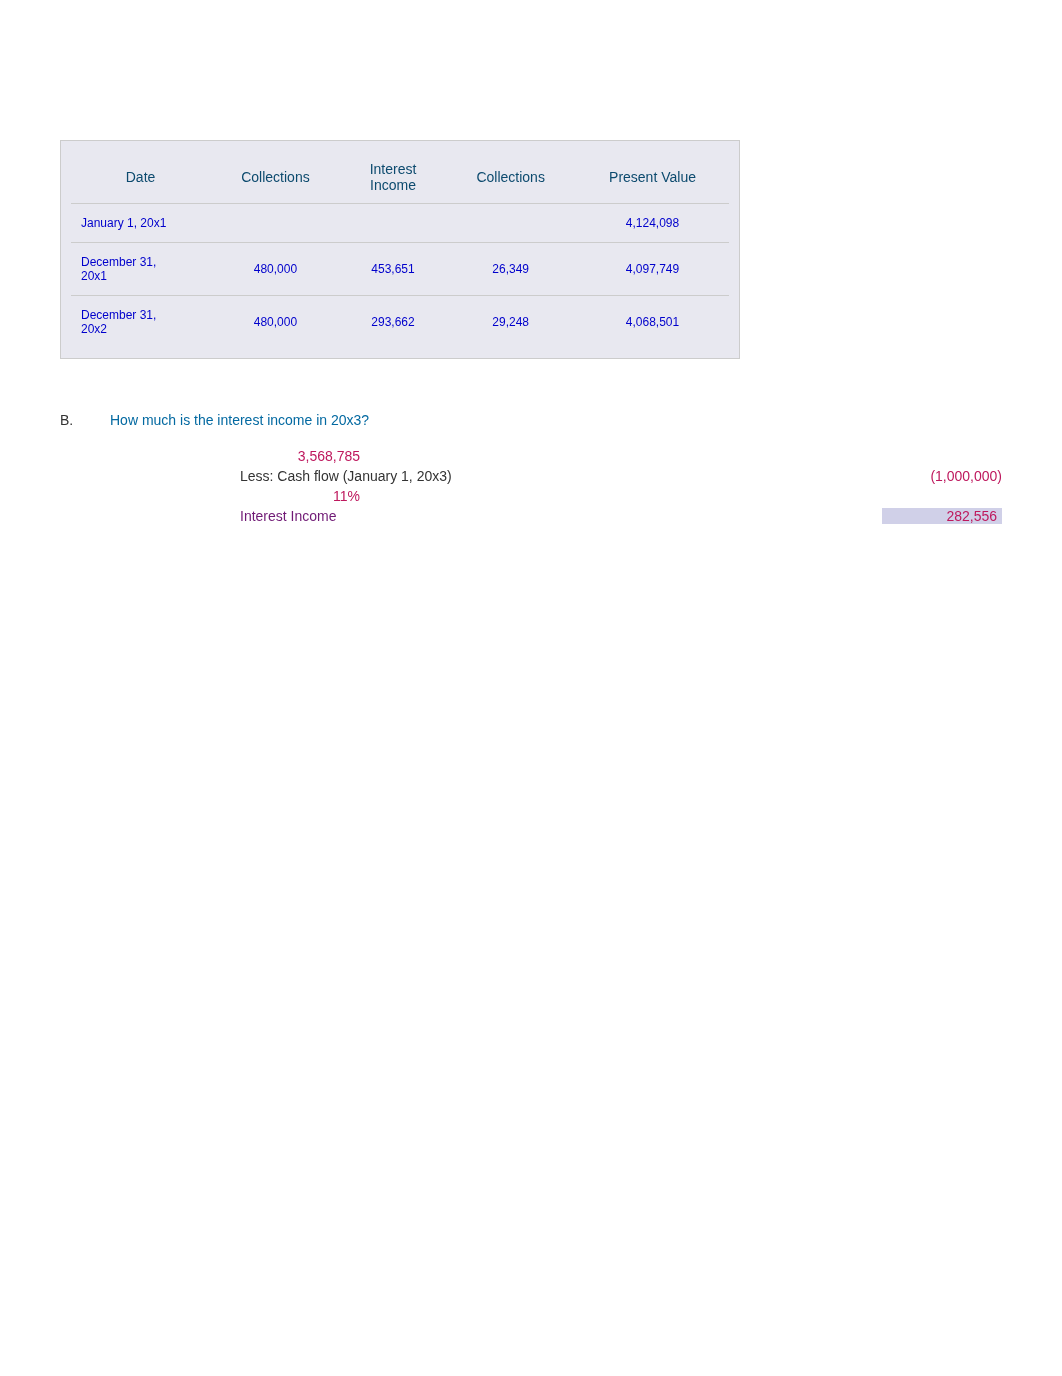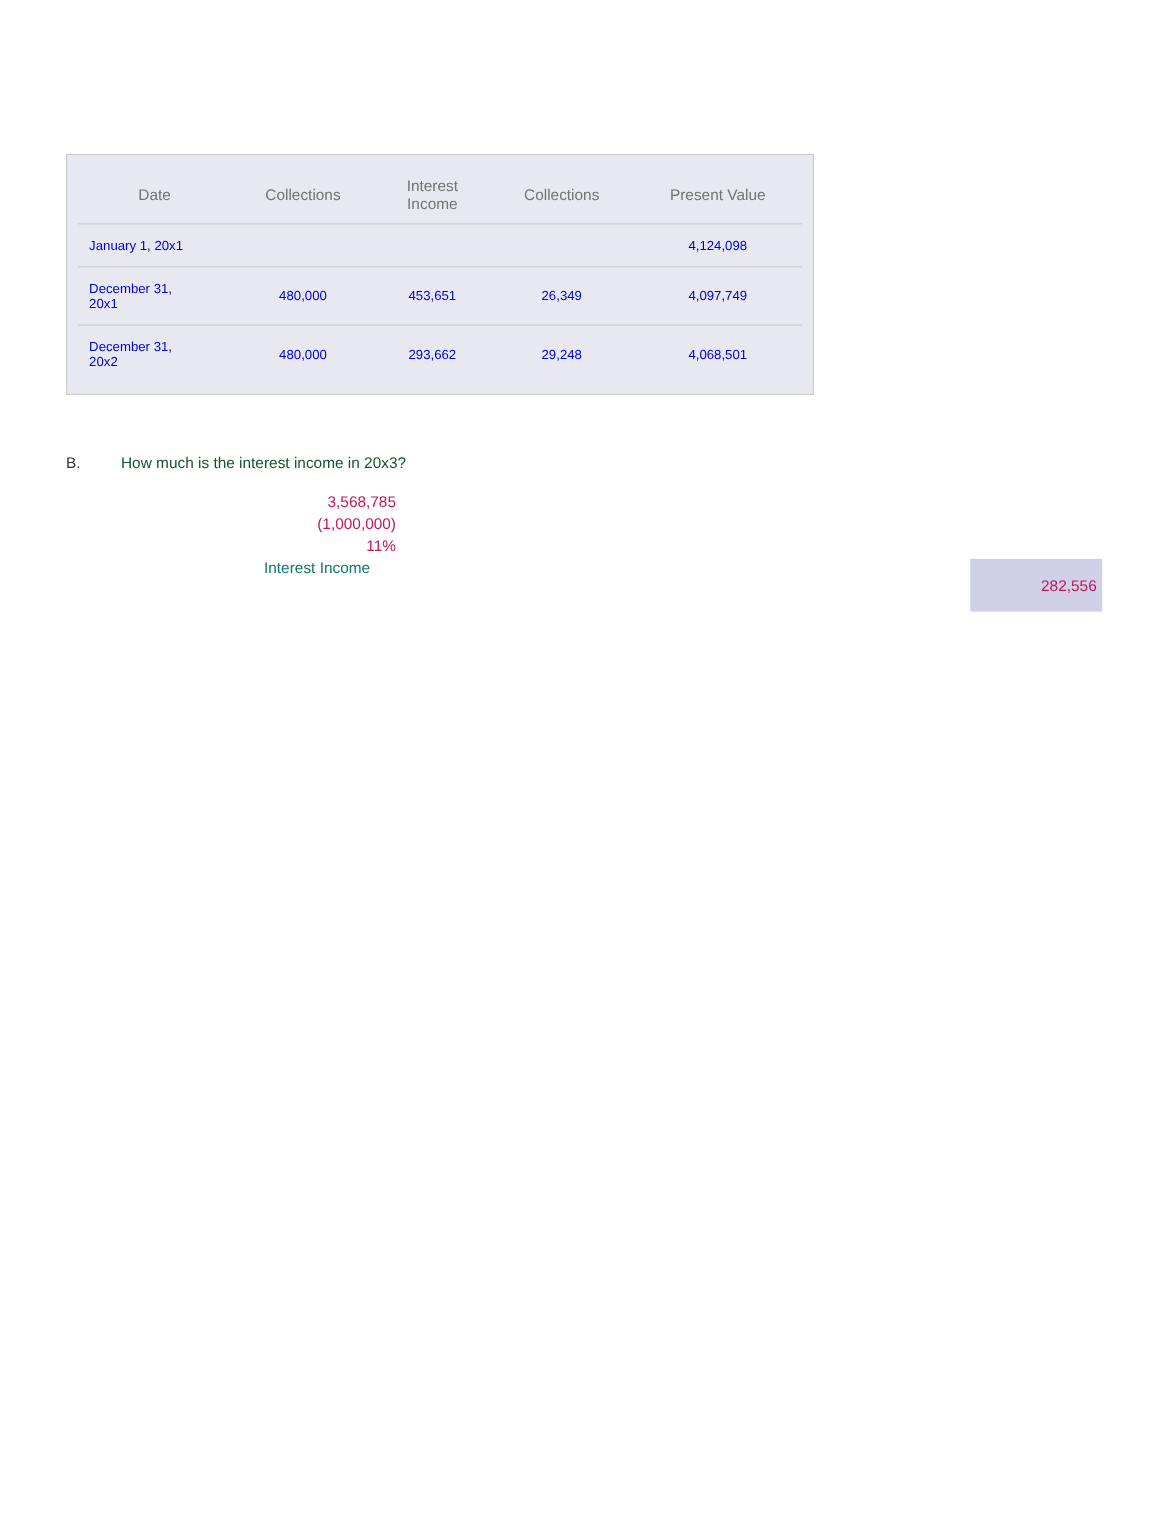"Date" table th { color: #737373 -> #0c4a6e }
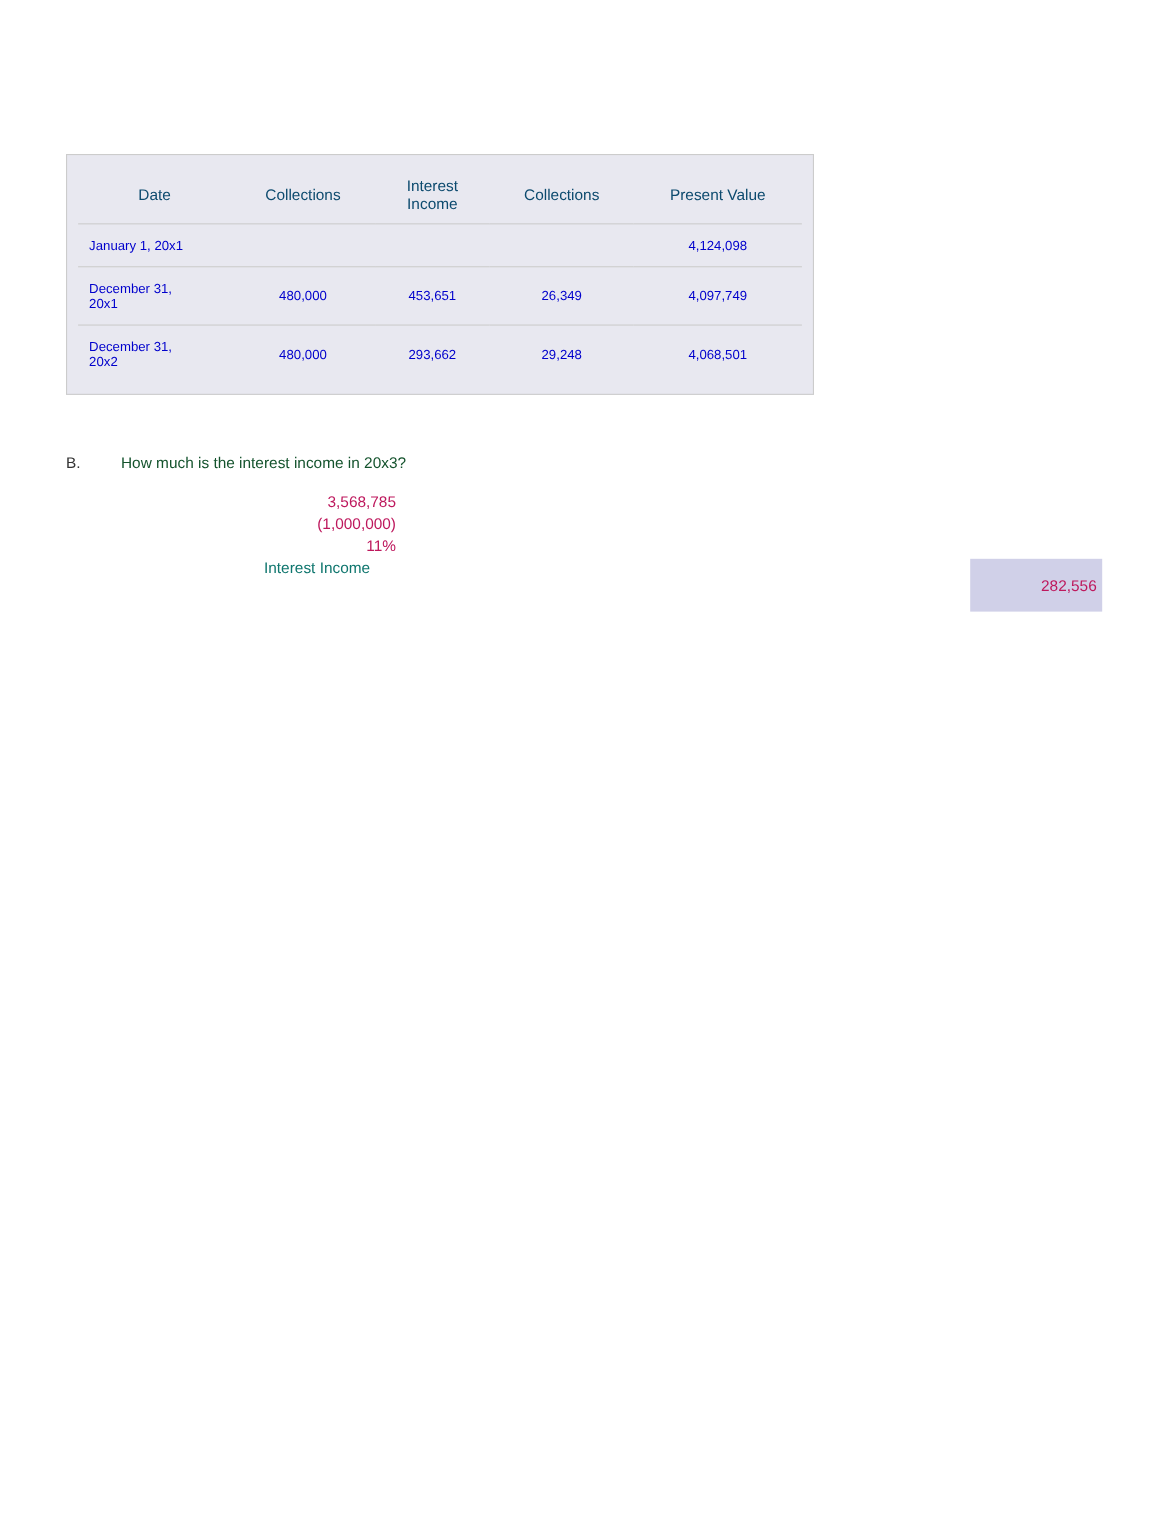"How much is the interest" .section-b-question { color: #14532d -> #0369a1 }
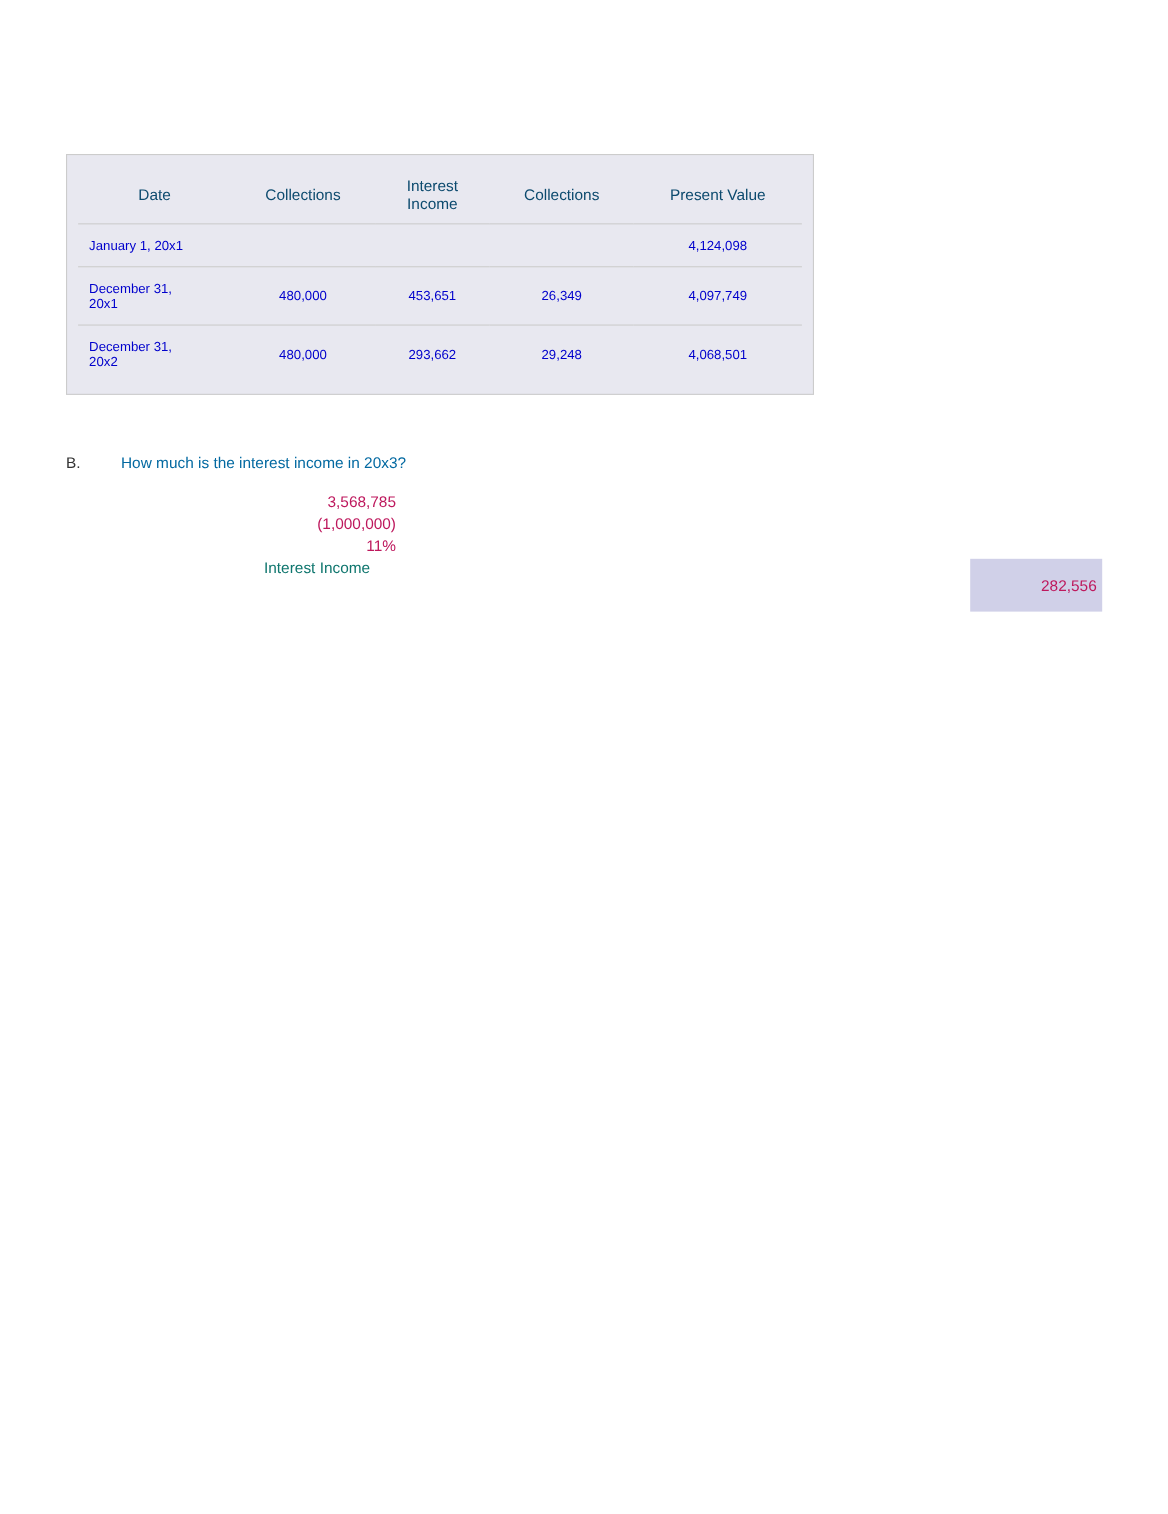"Less: Cash flow (January 1," span.calc-label { html: none -> <span>Less: Cash flow (January 1, 20x3)</span> }
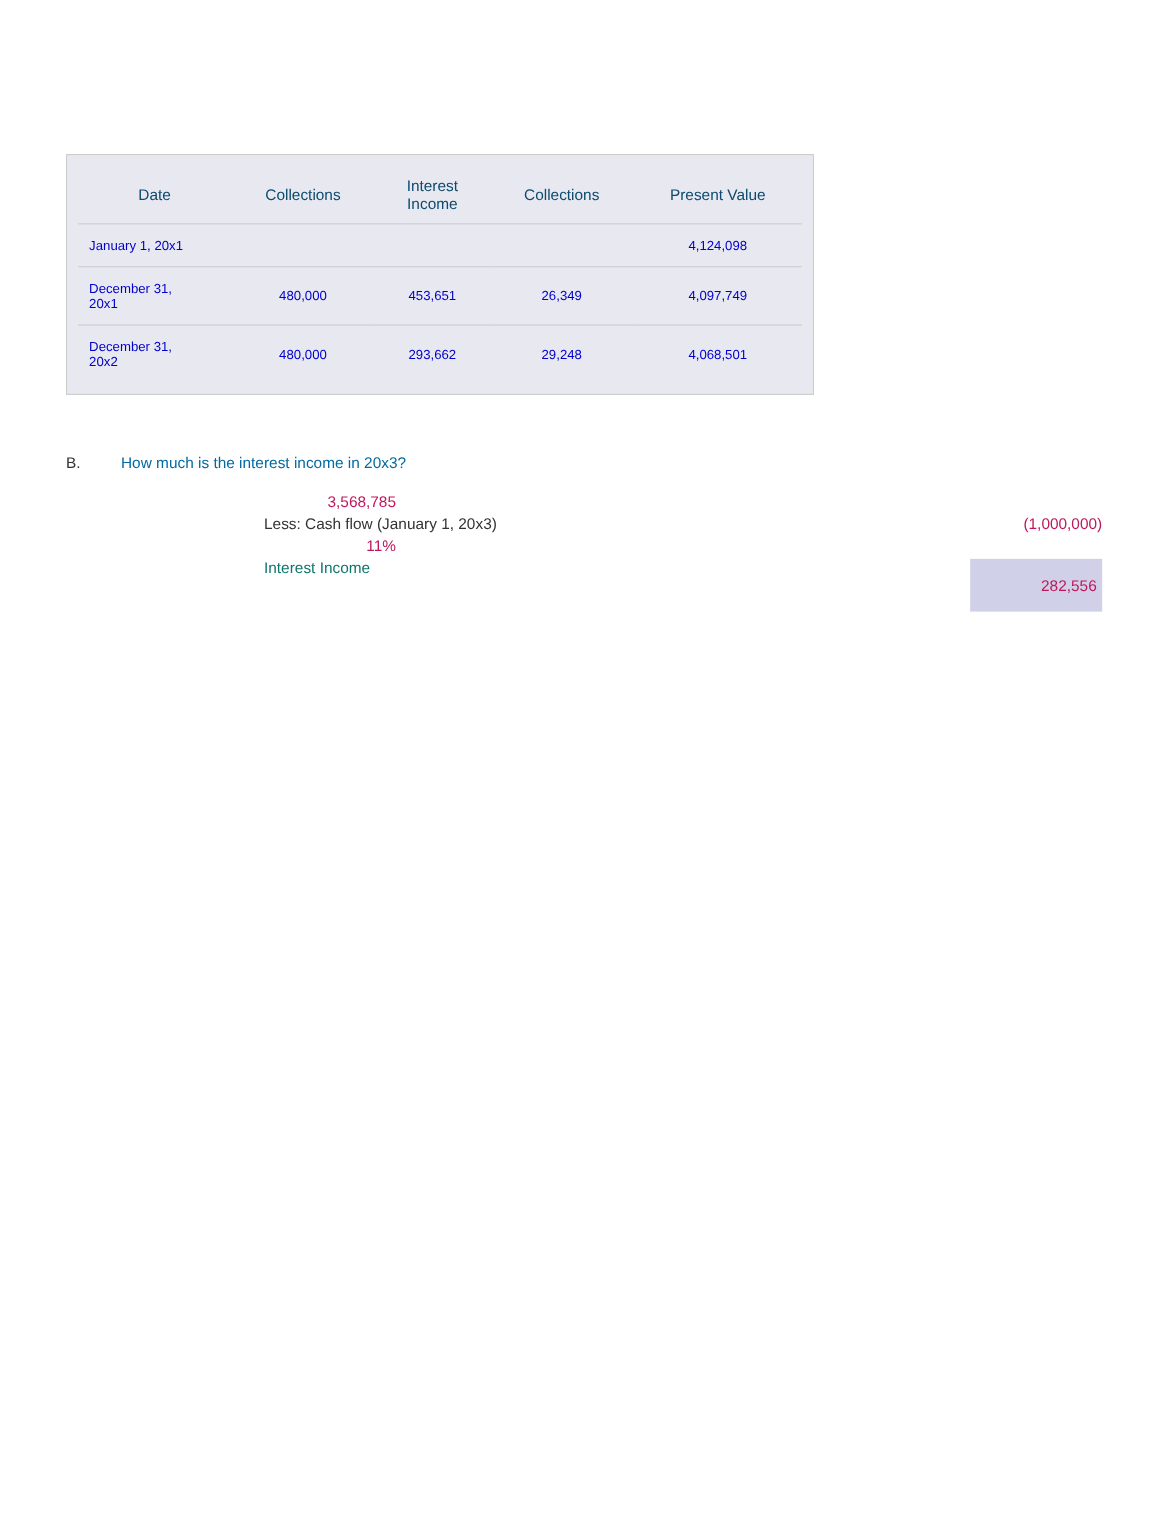"Interest Income" .calc-label.blue { color: #0f766e -> #701a75 }
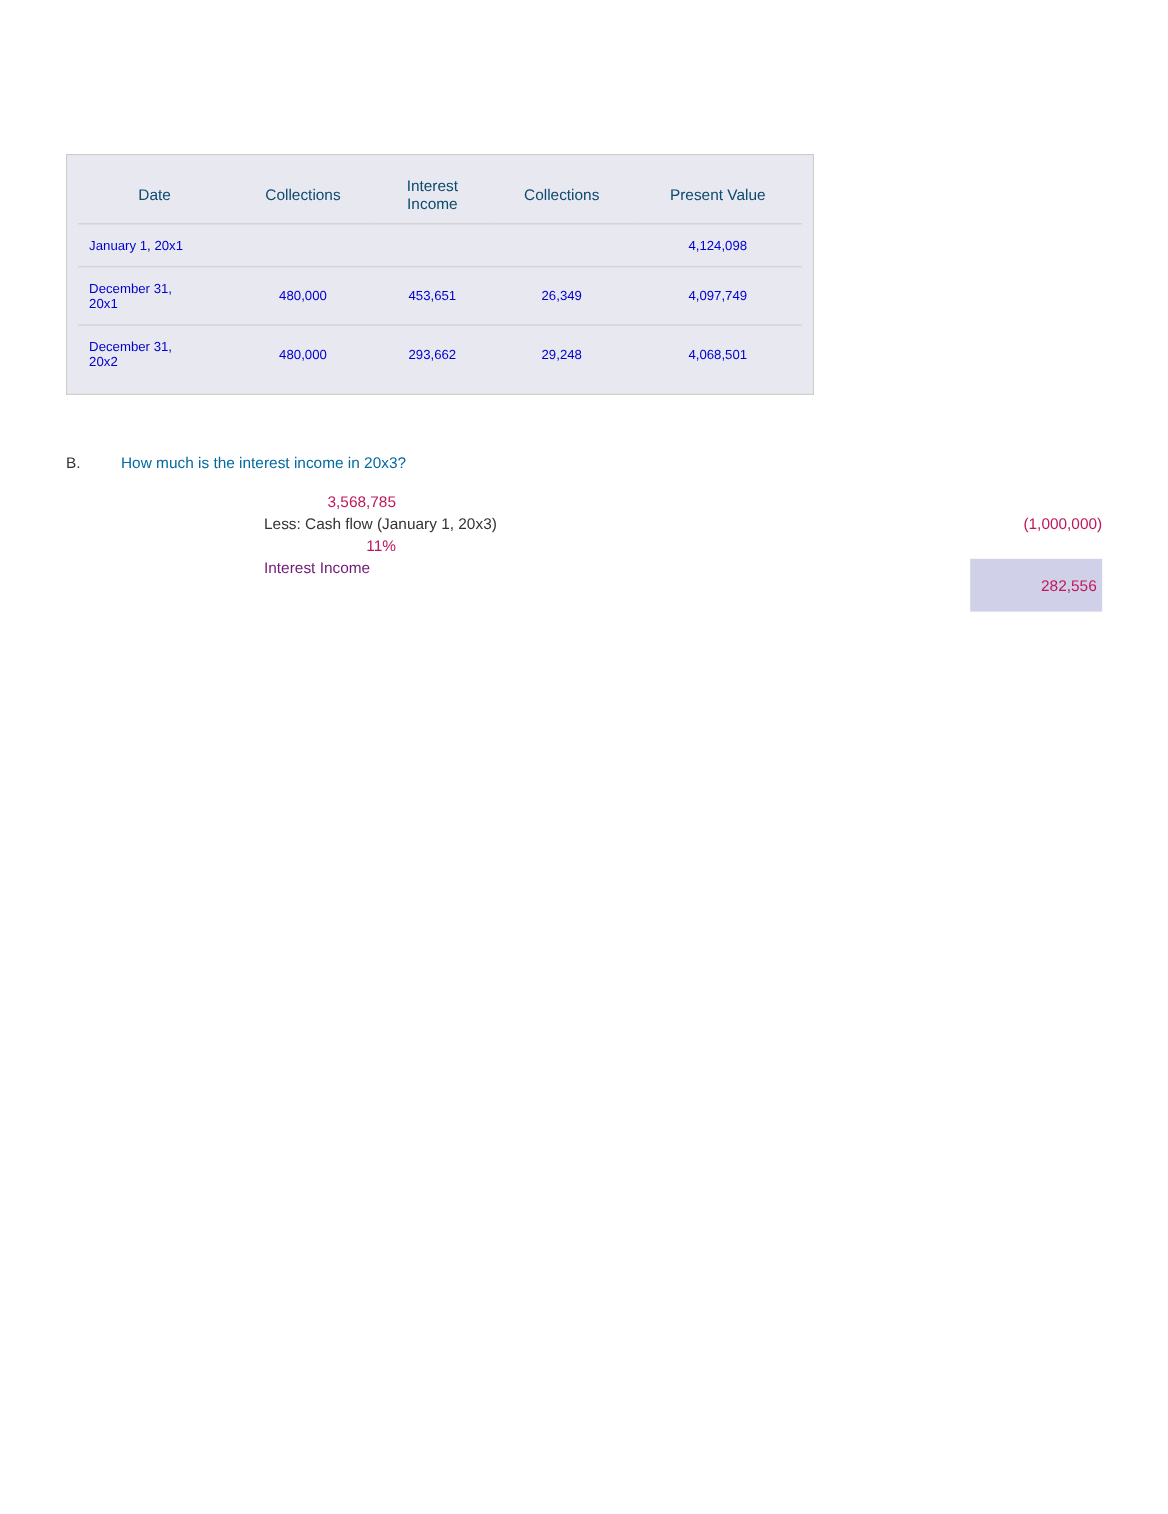"282,556" .calc-value.highlighted { padding: 16px 5px -> 0 5px }
